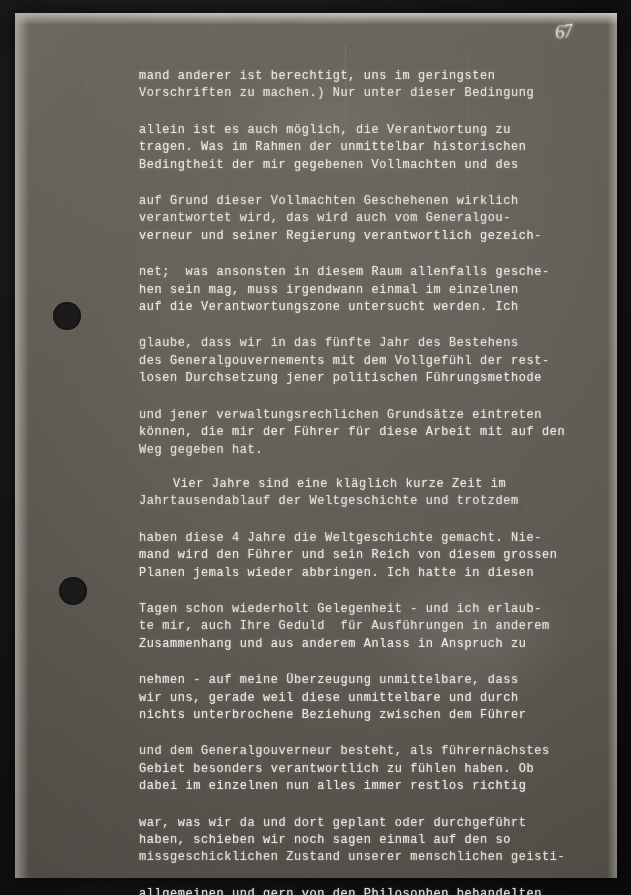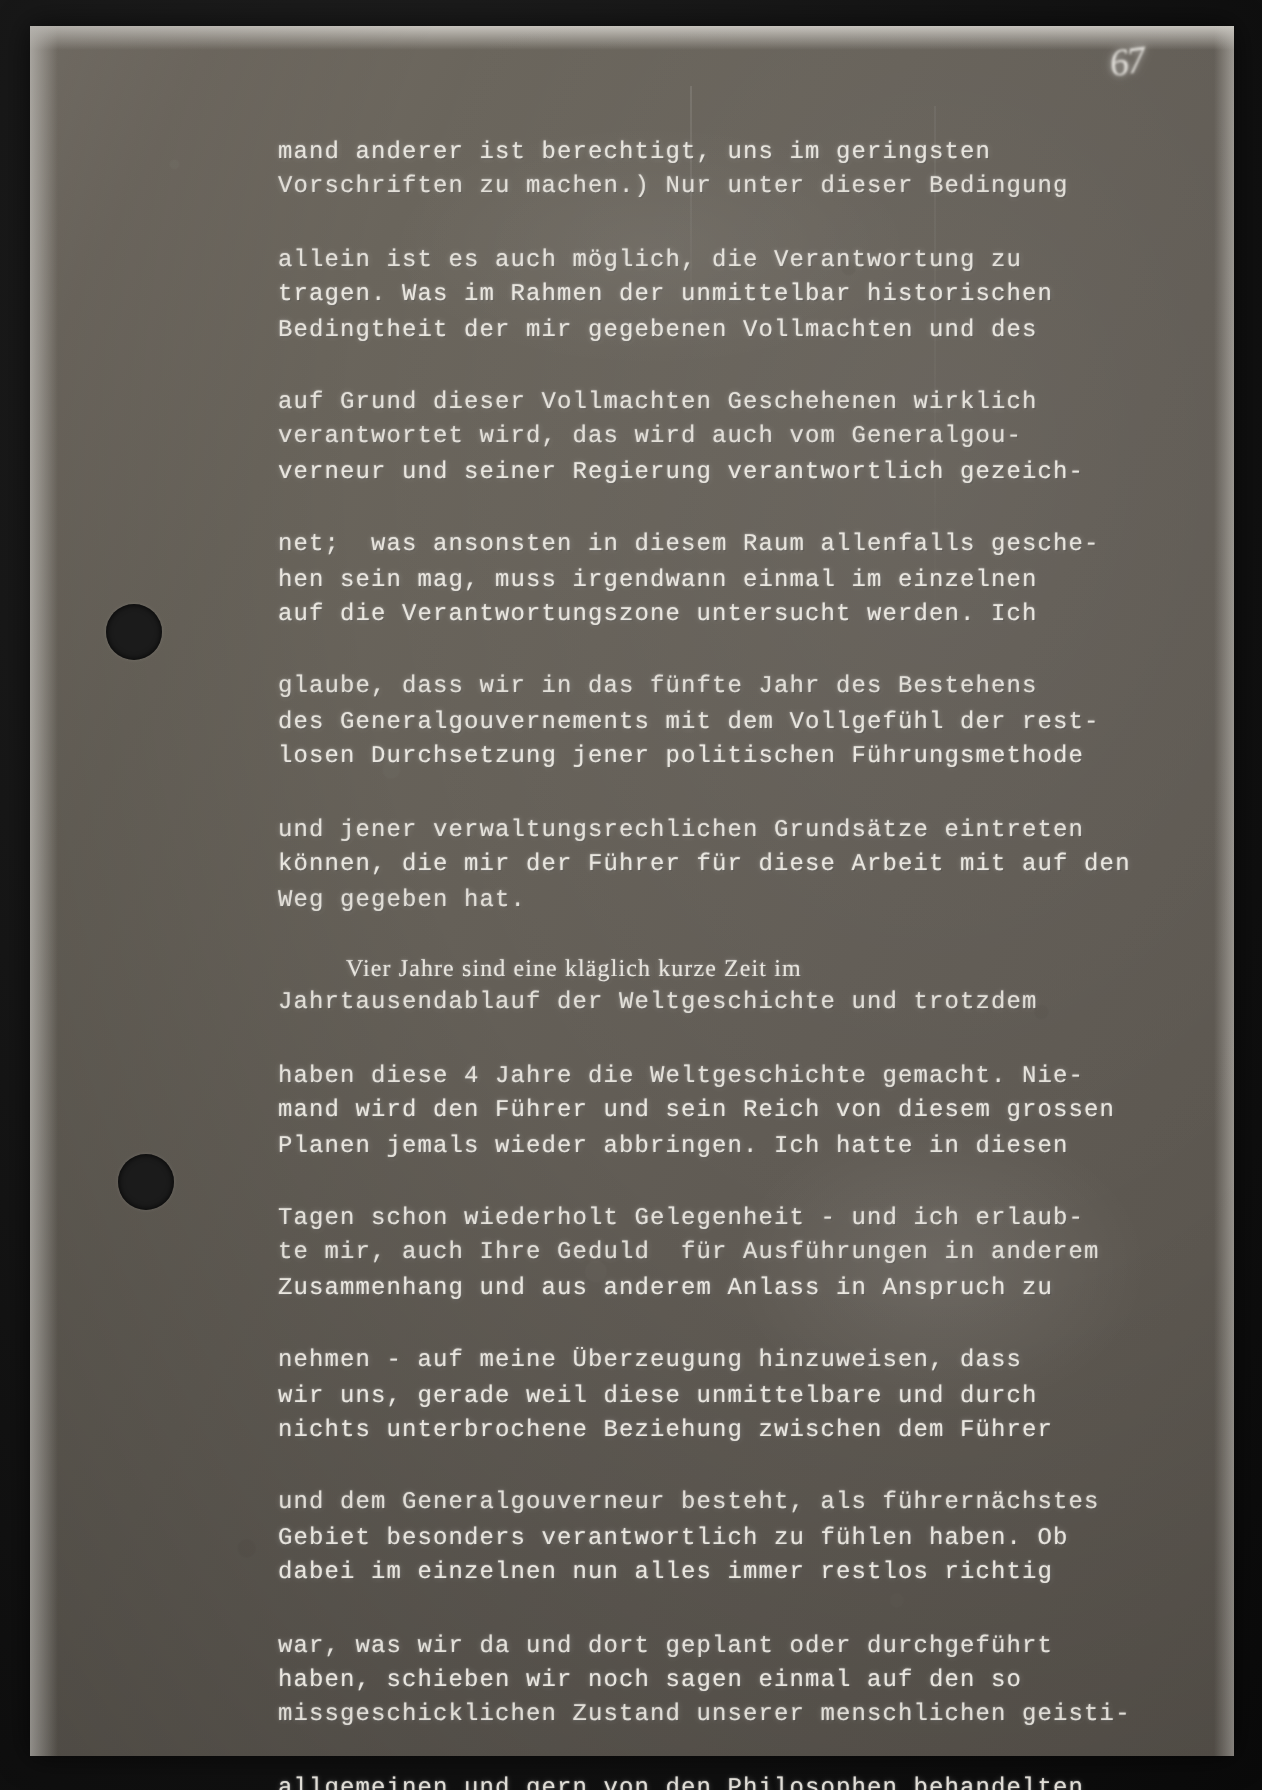"Vier Jahre sind eine kläglich" .tline.indent { font-family: Liberation Serif, serif -> none }
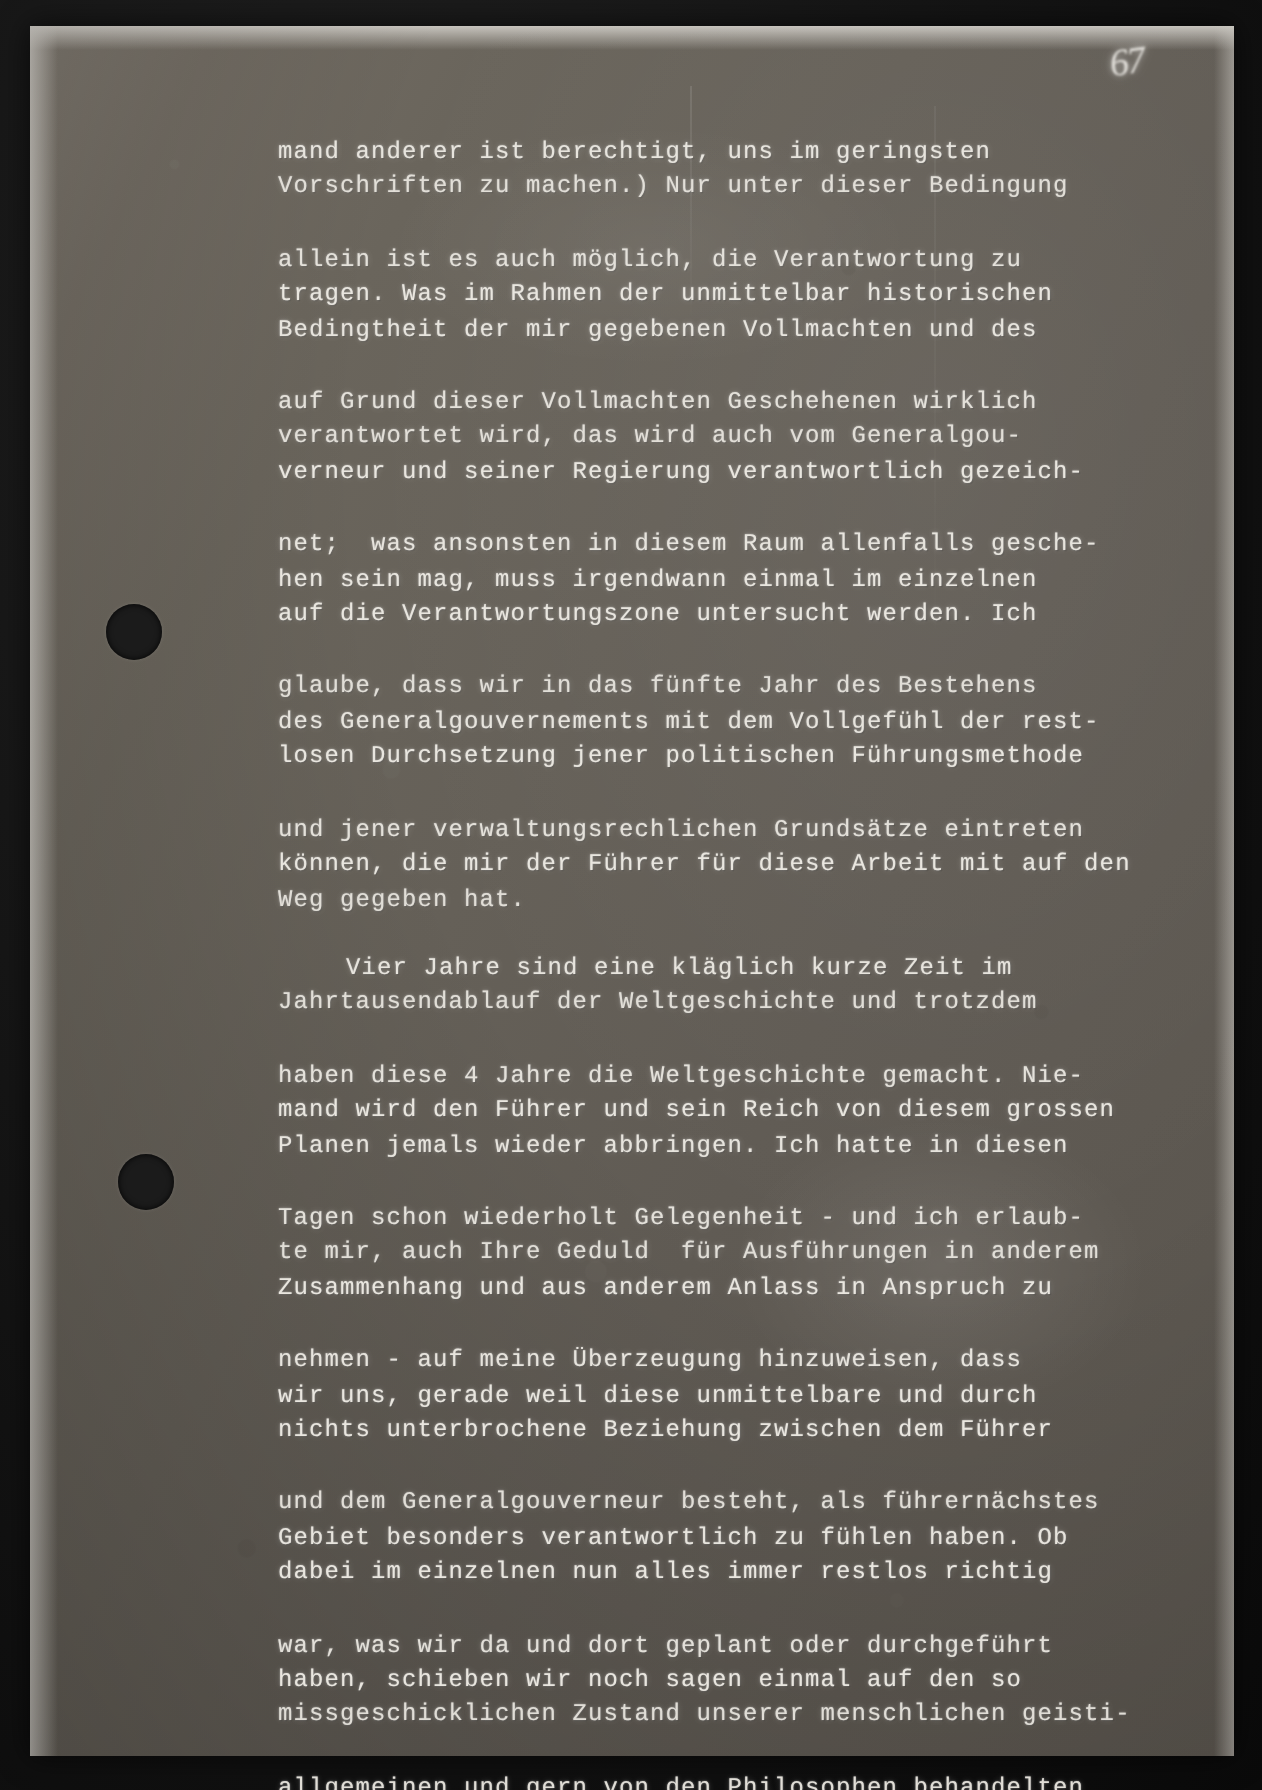"nehmen - auf meine Überzeugung" span.tline { text: hinzuweisen -> unmittelbare }
